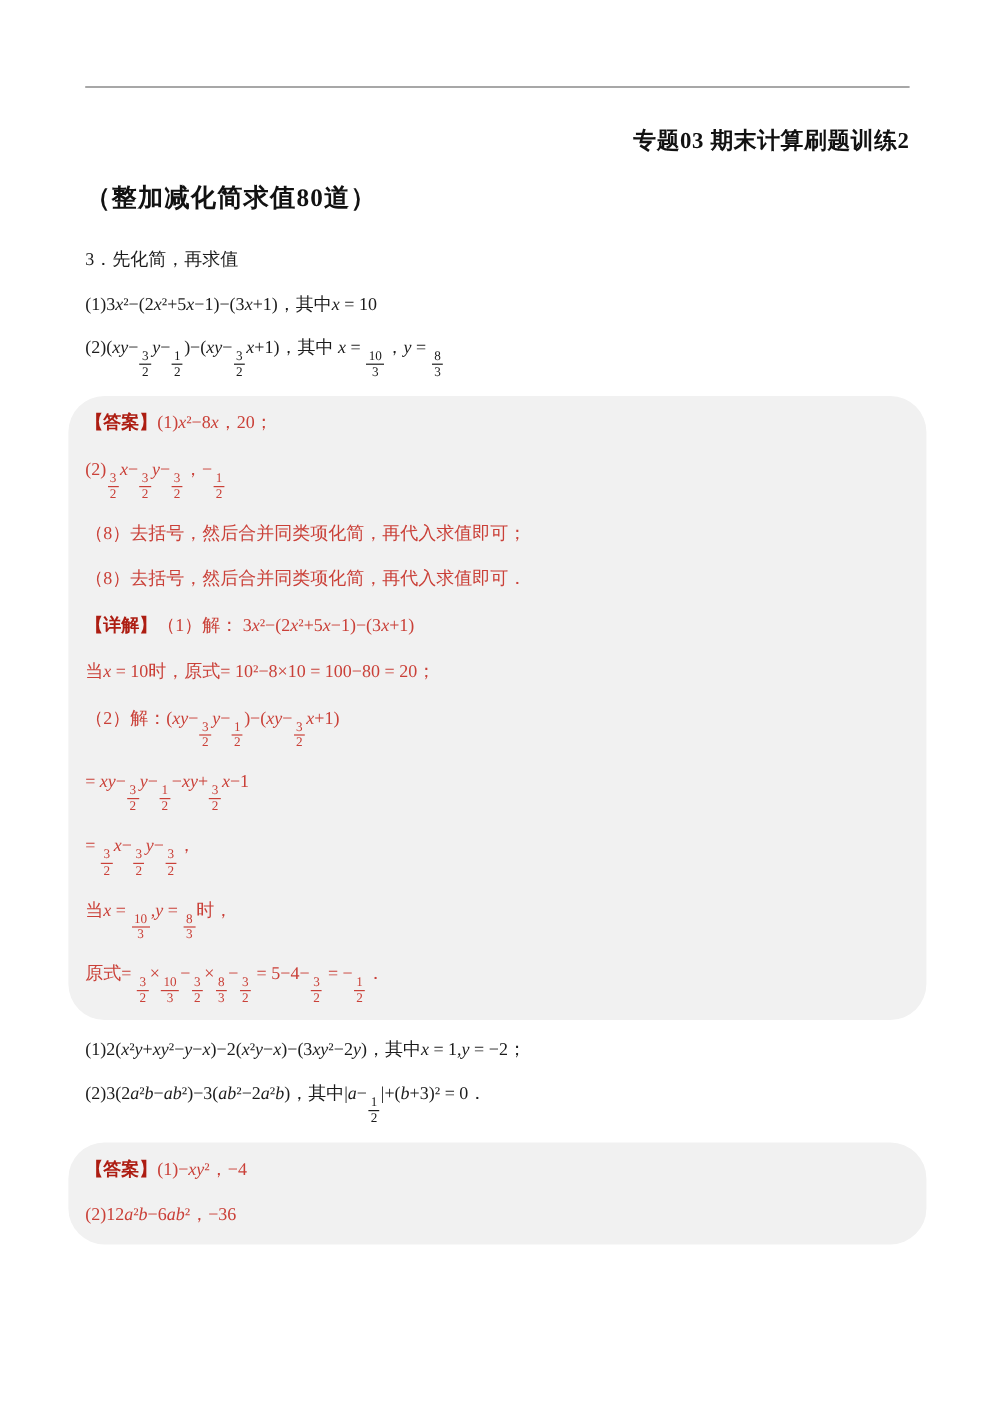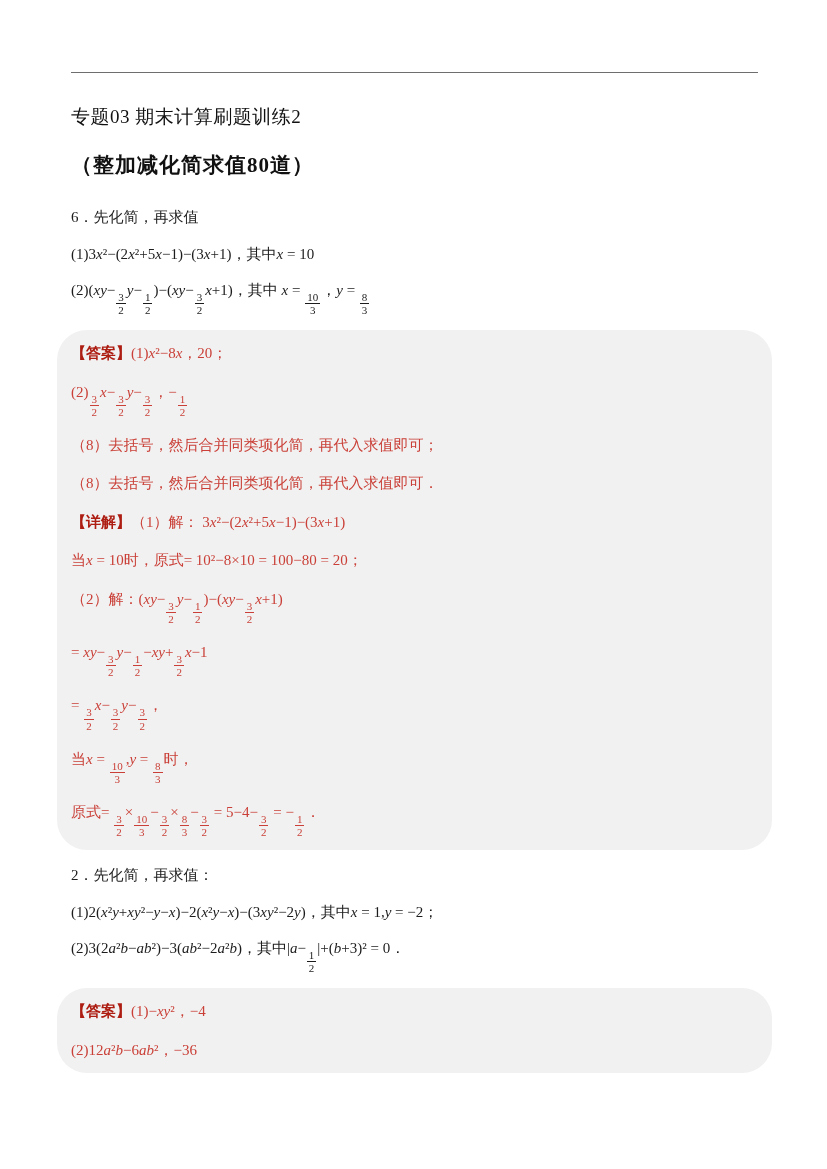"专题03 期末计算刷题训练2" .doc-title { font-weight: normal -> bold; text-align: left -> right }
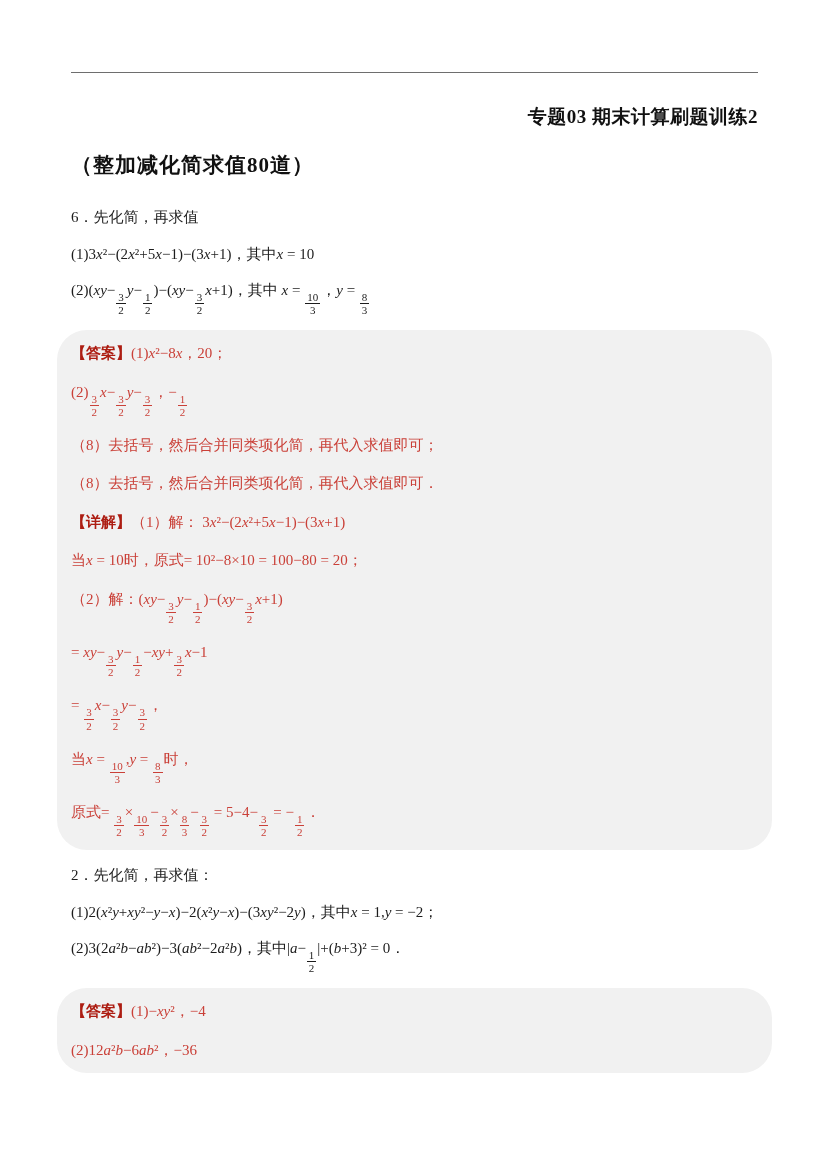"6．先化简，再求值" p.line { text: 6 -> 3 }
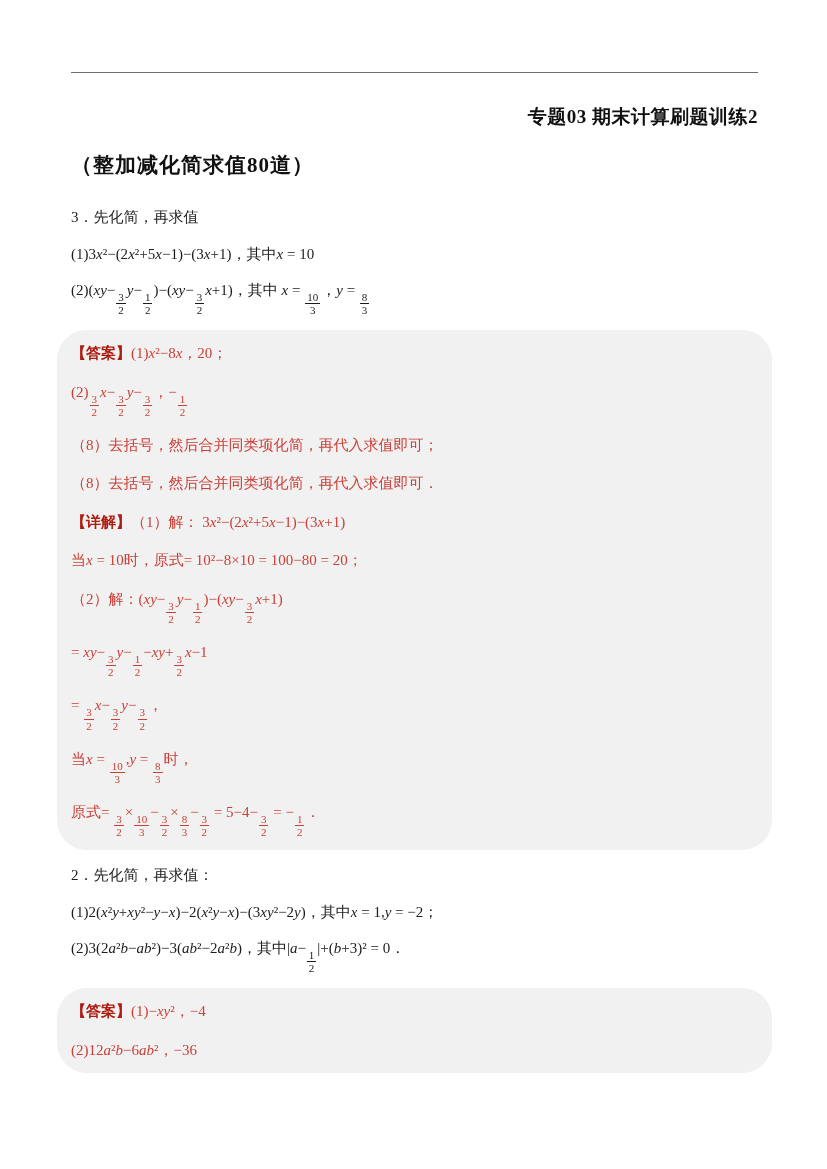"2．先化简，再求值：" p.line { html: <p>2．先化简，再求值：</p> -> none }
